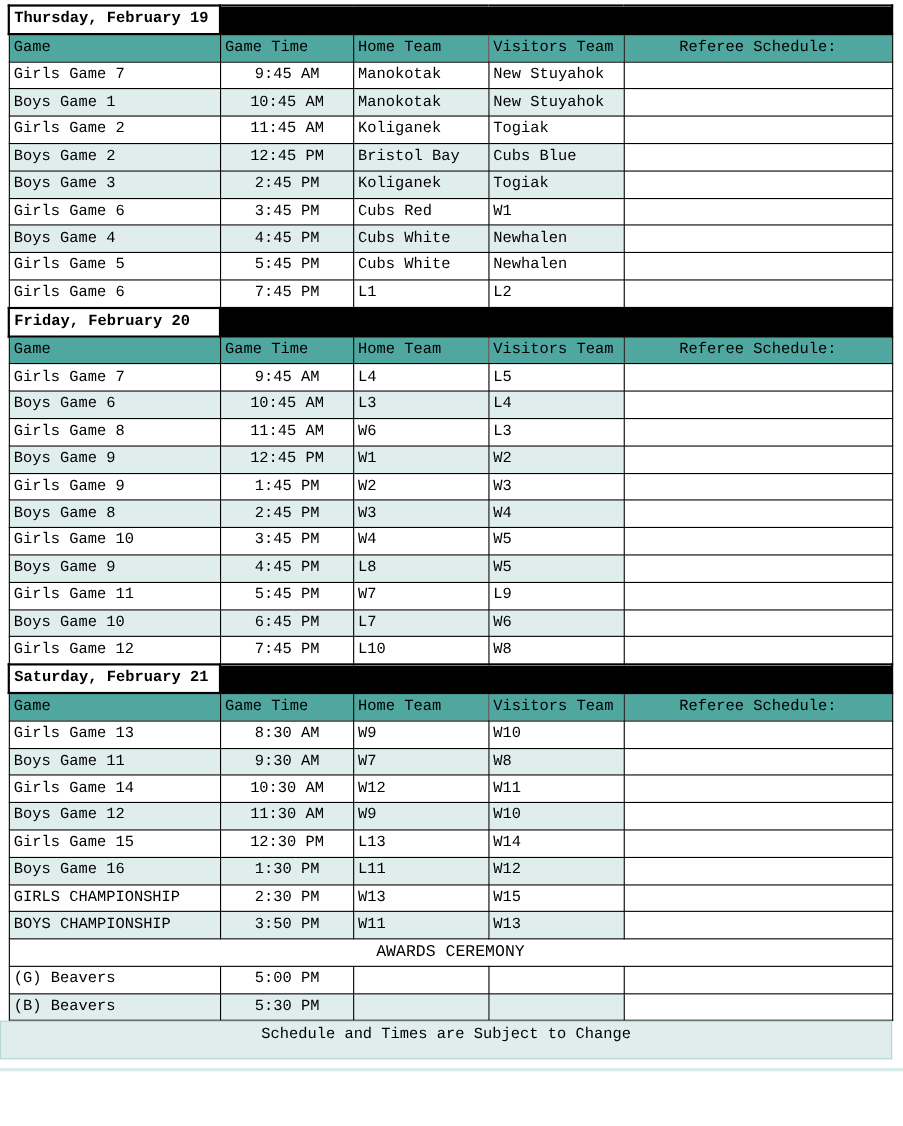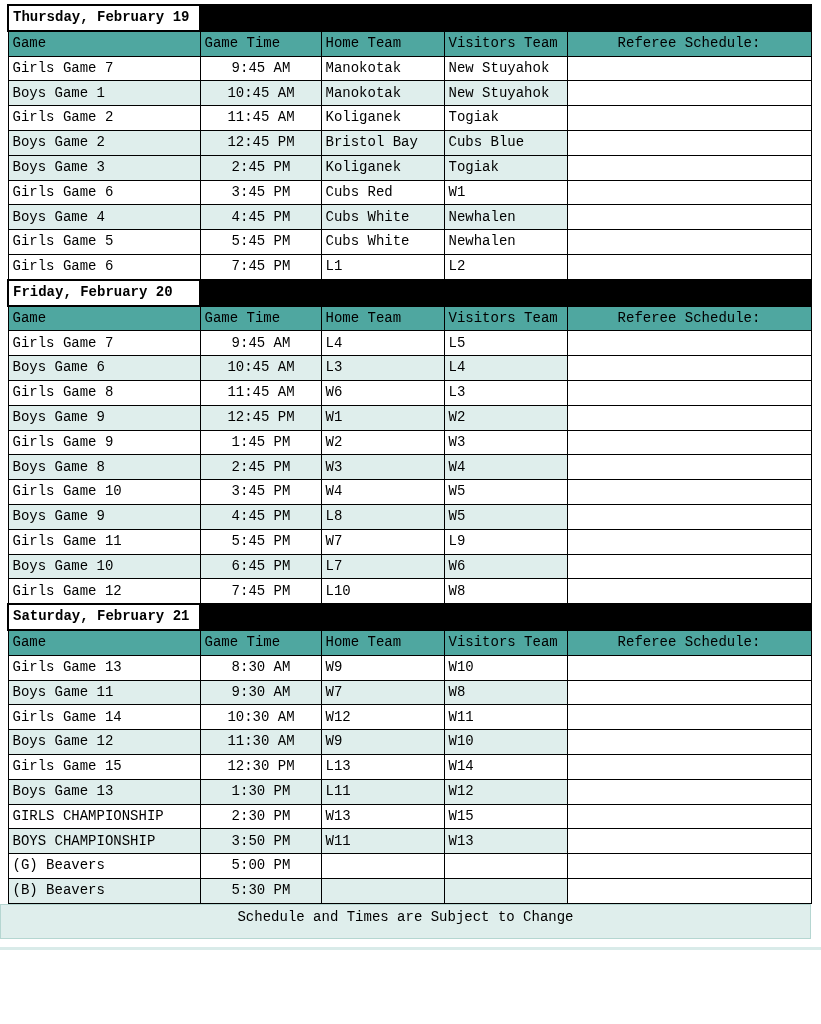"Boys Game 13" td.stripeable { text: 13 -> 16 }
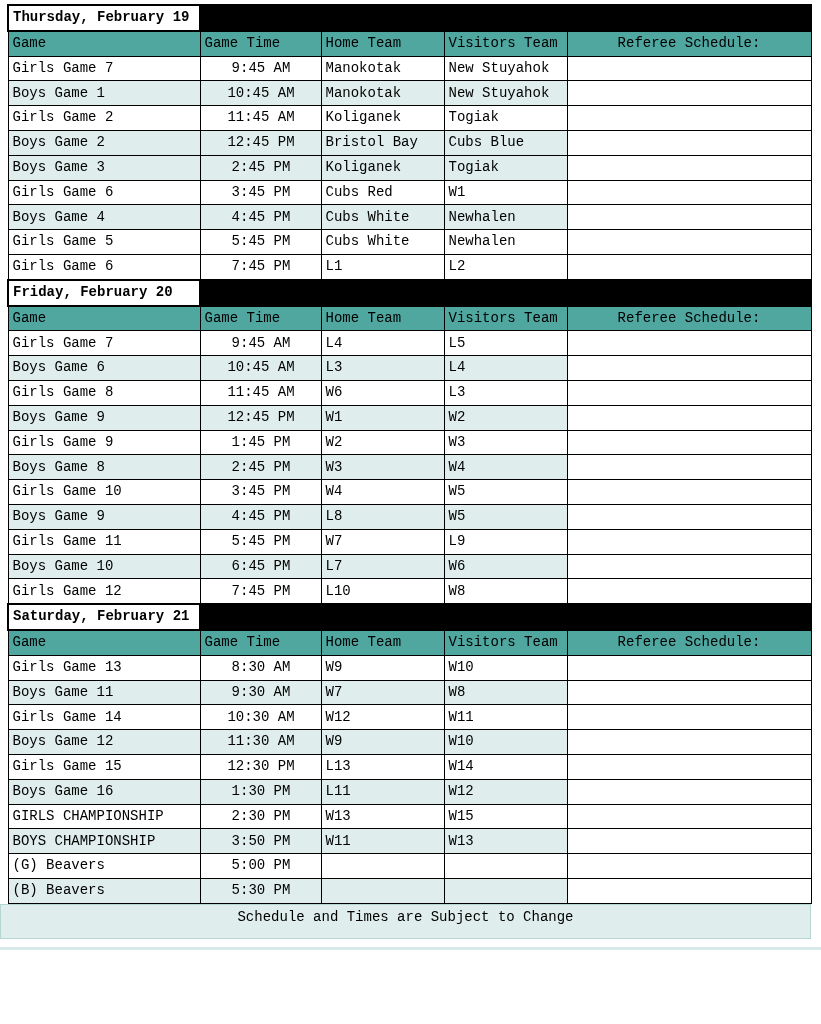"AWARDS CEREMONY" tr { html: none -> <tr> <td>AWARDS CEREMONY</td> </tr> }
